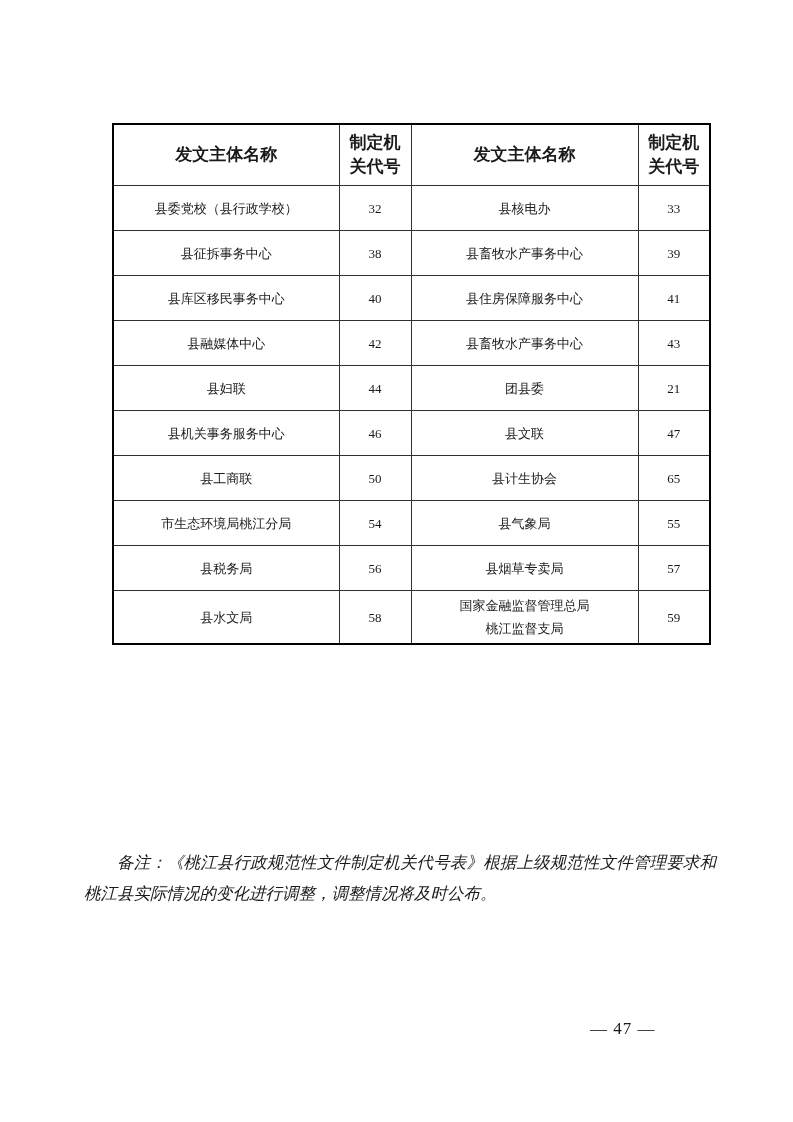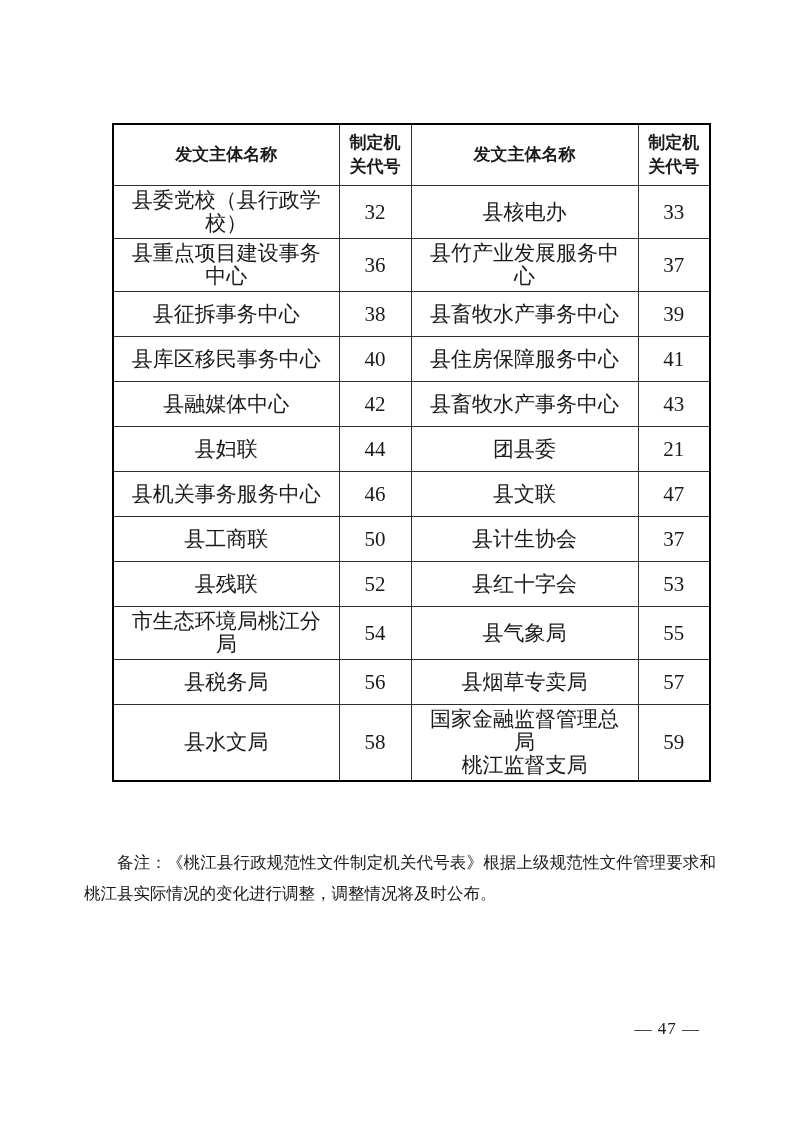"县委党校（县行政学校）" table.code-table td { font-size: 21px -> 13px }
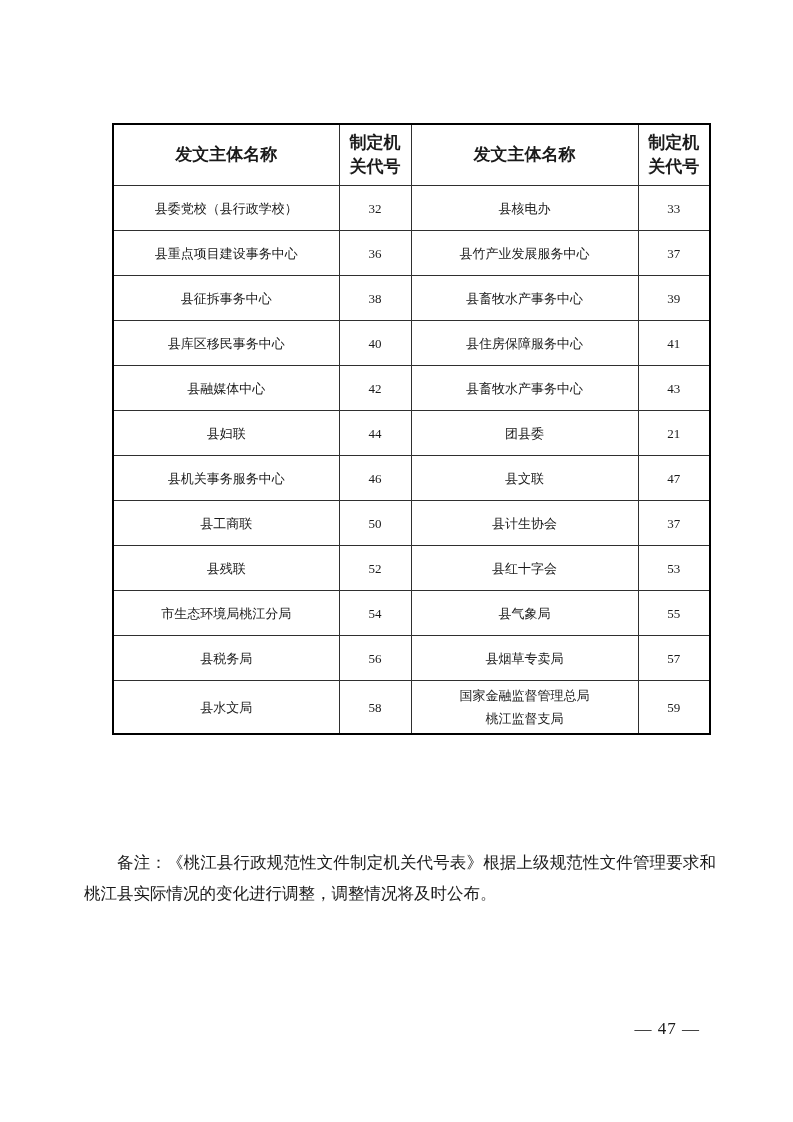"县重点项目建设事务中心" tr { html: <tr> <td>县重点项目建设事务中心</td> <td>36</td> <td>县竹产业发展服务中心</td> <td>37</td> </tr> -> none }
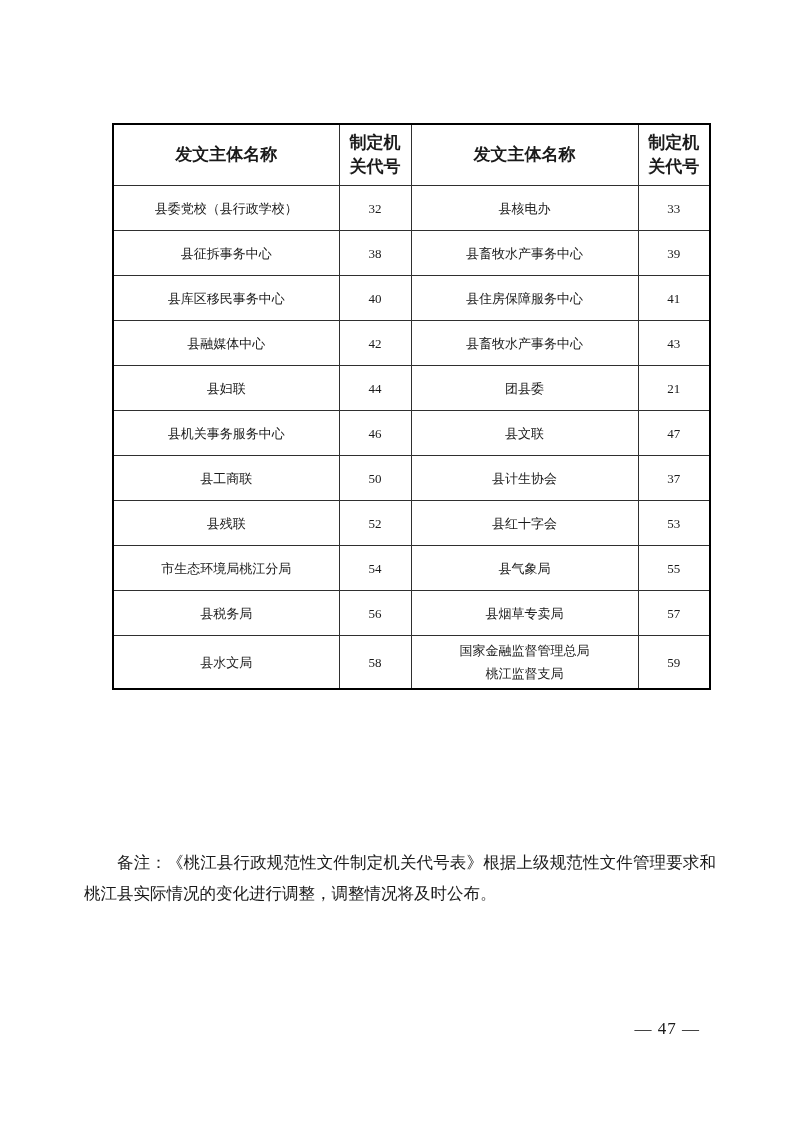"37" td { text: 37 -> 65 }
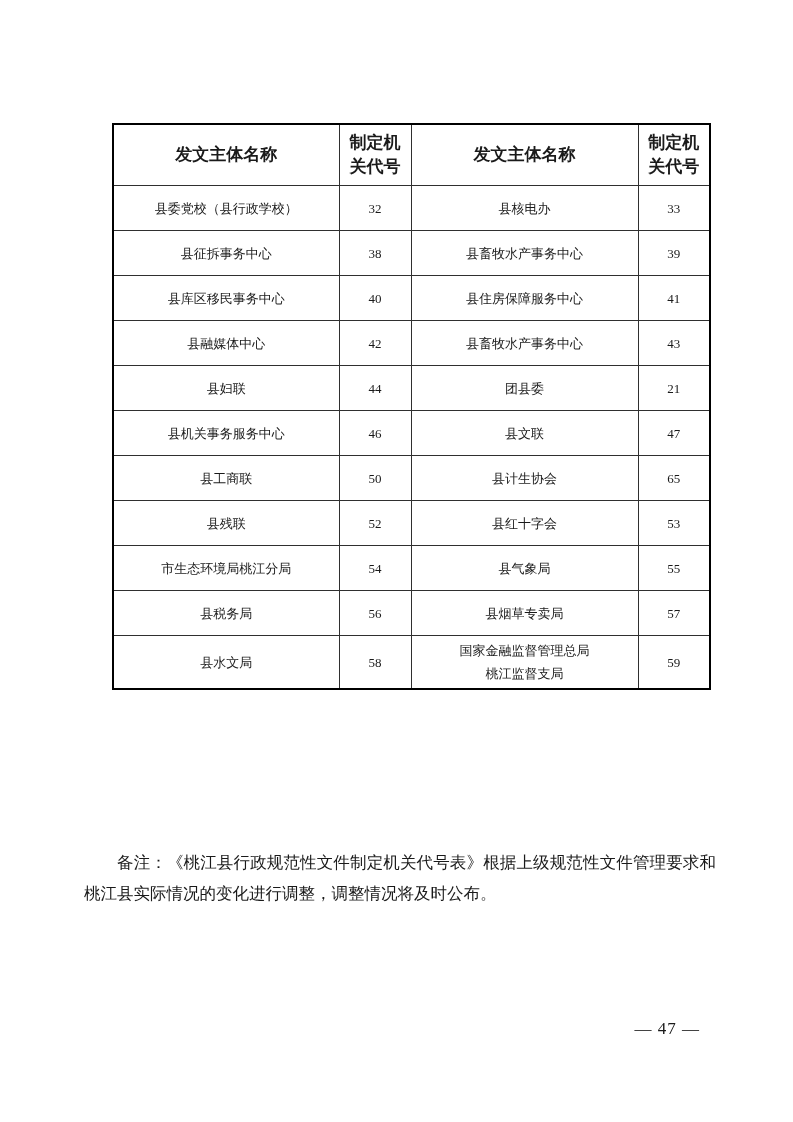"县残联" tr { html: <tr> <td>县残联</td> <td>52</td> <td>县红十字会</td> <td>53</td> </tr> -> none }
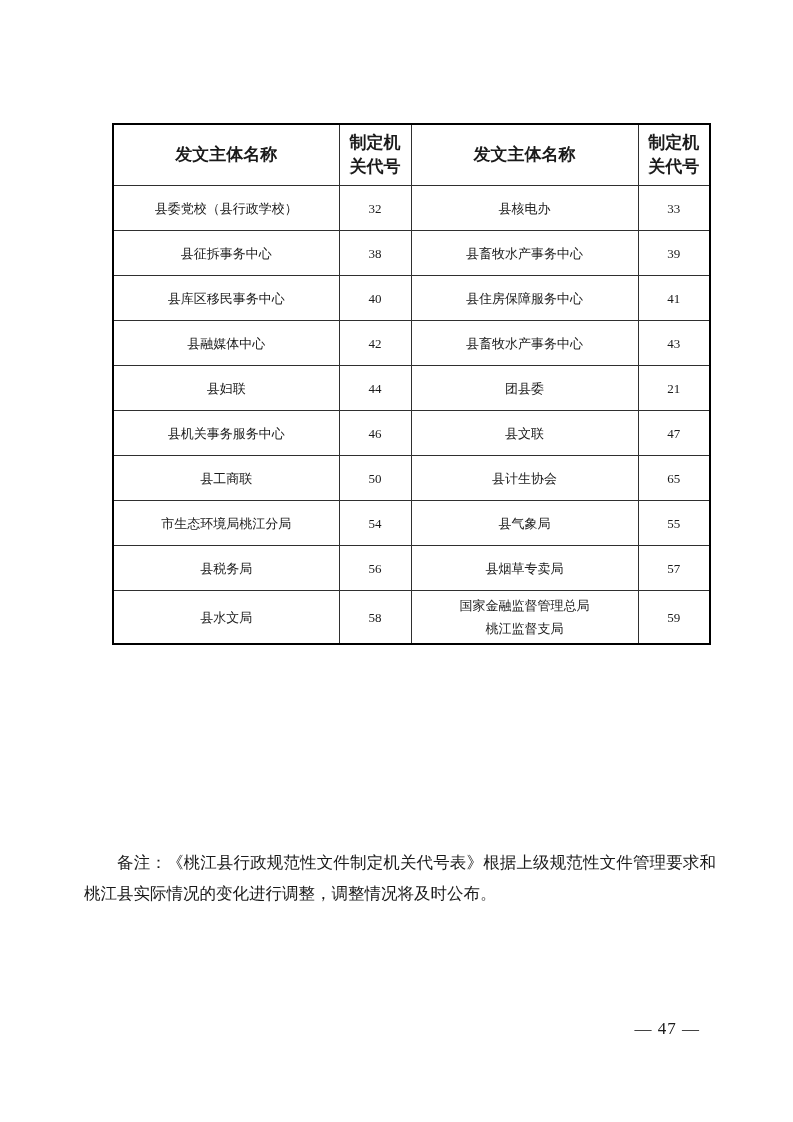"备注：《桃江县行政规范性文件制定机关代号表》根据上级规范性文件管理要求和桃江县实" .footnote { font-style: none -> italic }
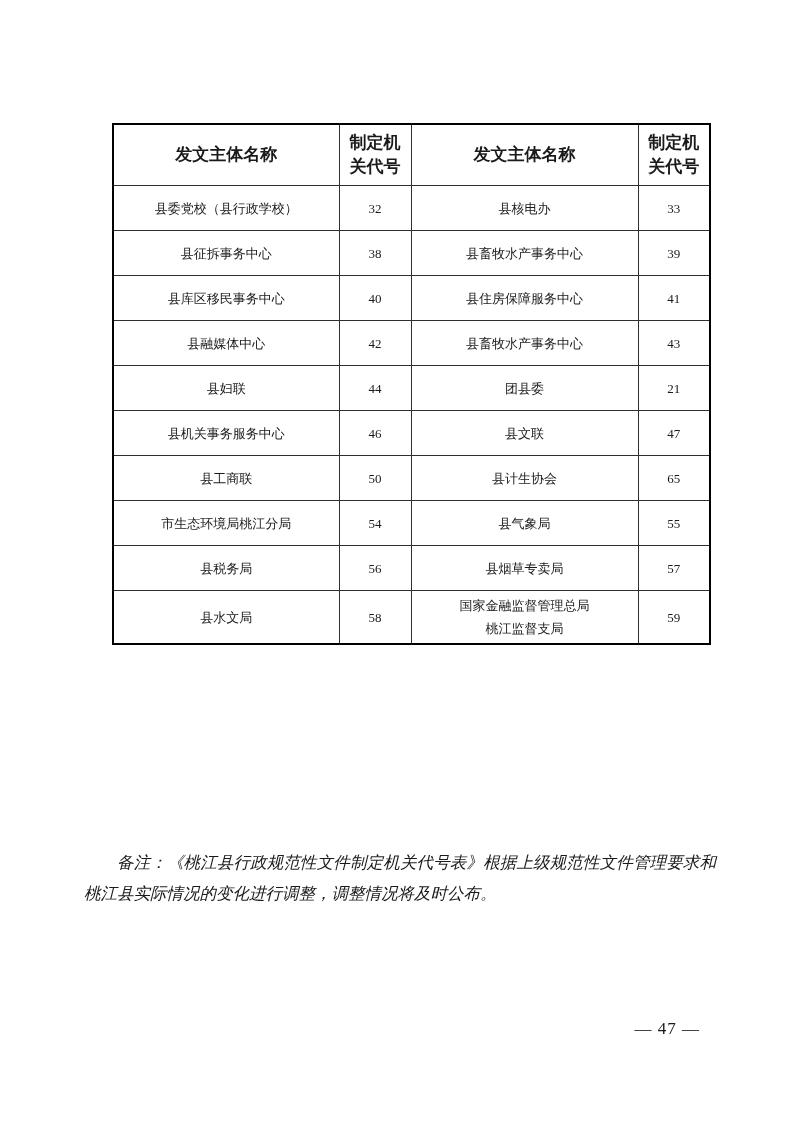"— 47 —" .page-number { text-align: right -> left }
